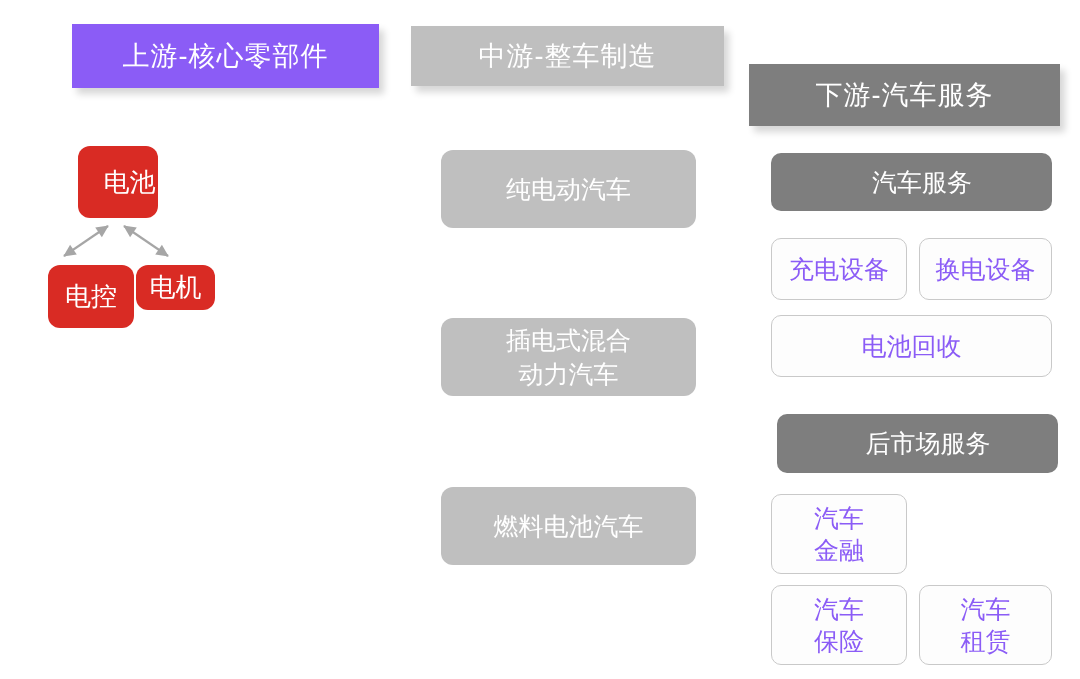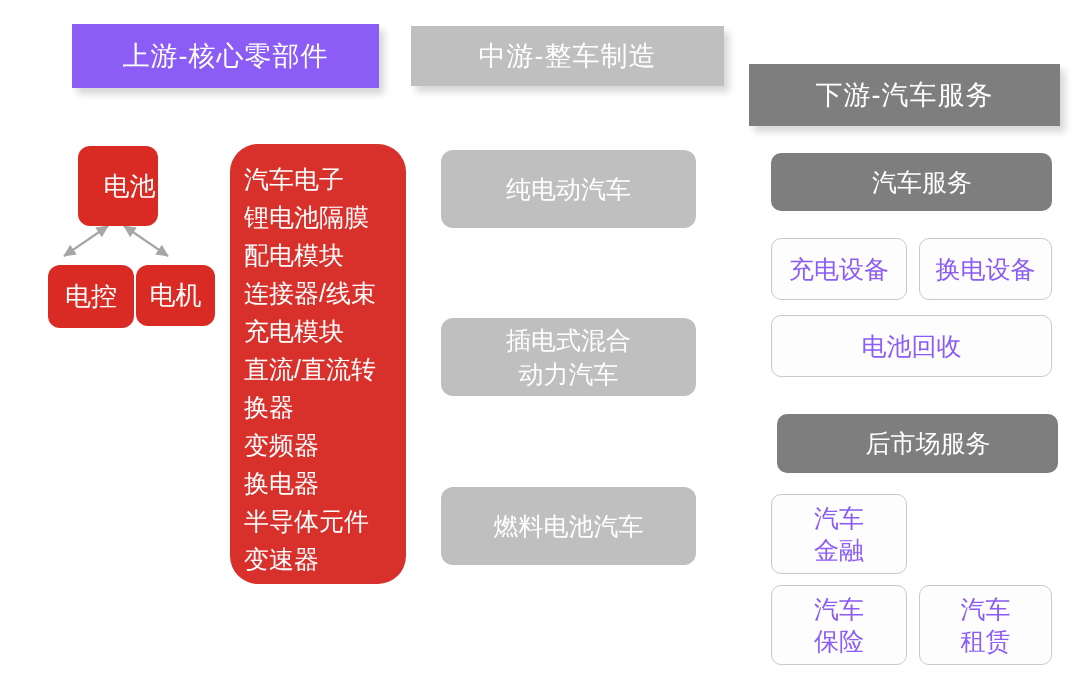"电池" #node-battery { height: 80px -> 72px }
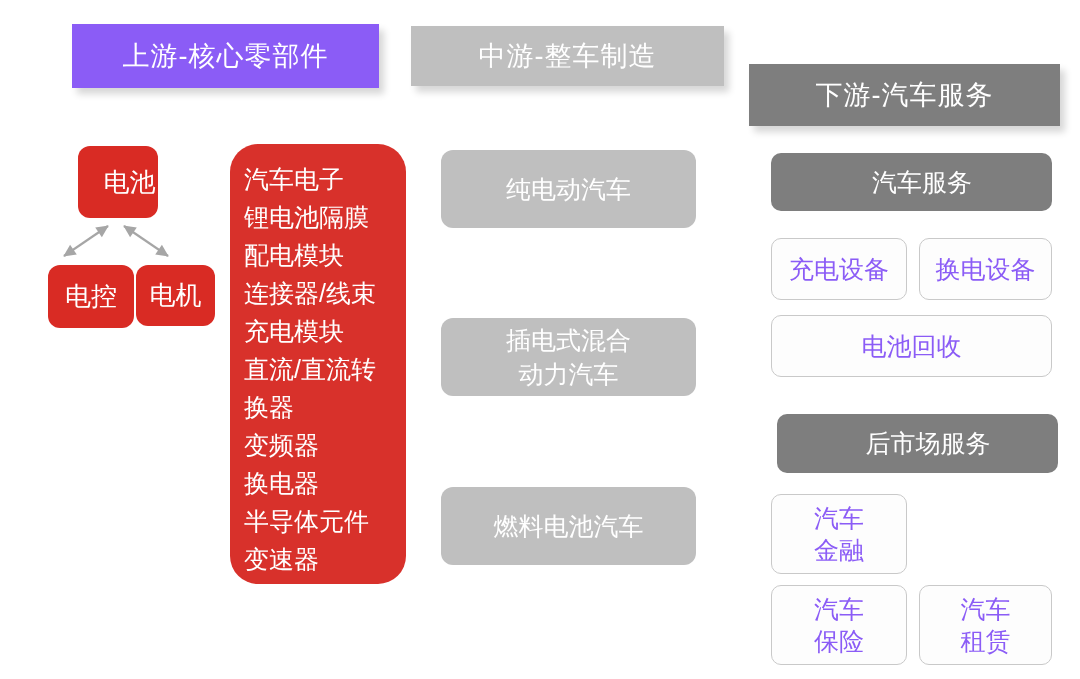"汽车电子" div { html: <div> <div>汽车电子</div> <div>锂电池隔膜</div> <div>配电模块</div> <div>连接器/线束</div> <div>充电模块</div> <div>直流/直流转</div> <div>换器</div> <div>变频器</div> <div>换电器</div> <div>半导体元件</div> <div>变速器</div> <div>······</div> </div> -> none }
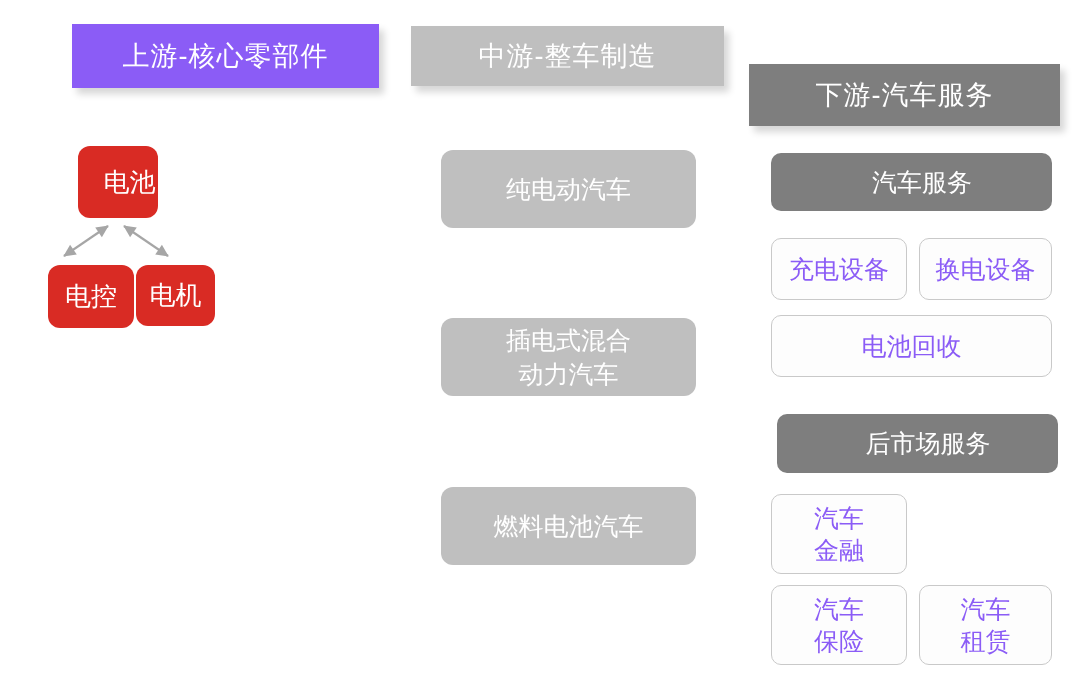"电机" #node-motor { height: 61px -> 45px }
